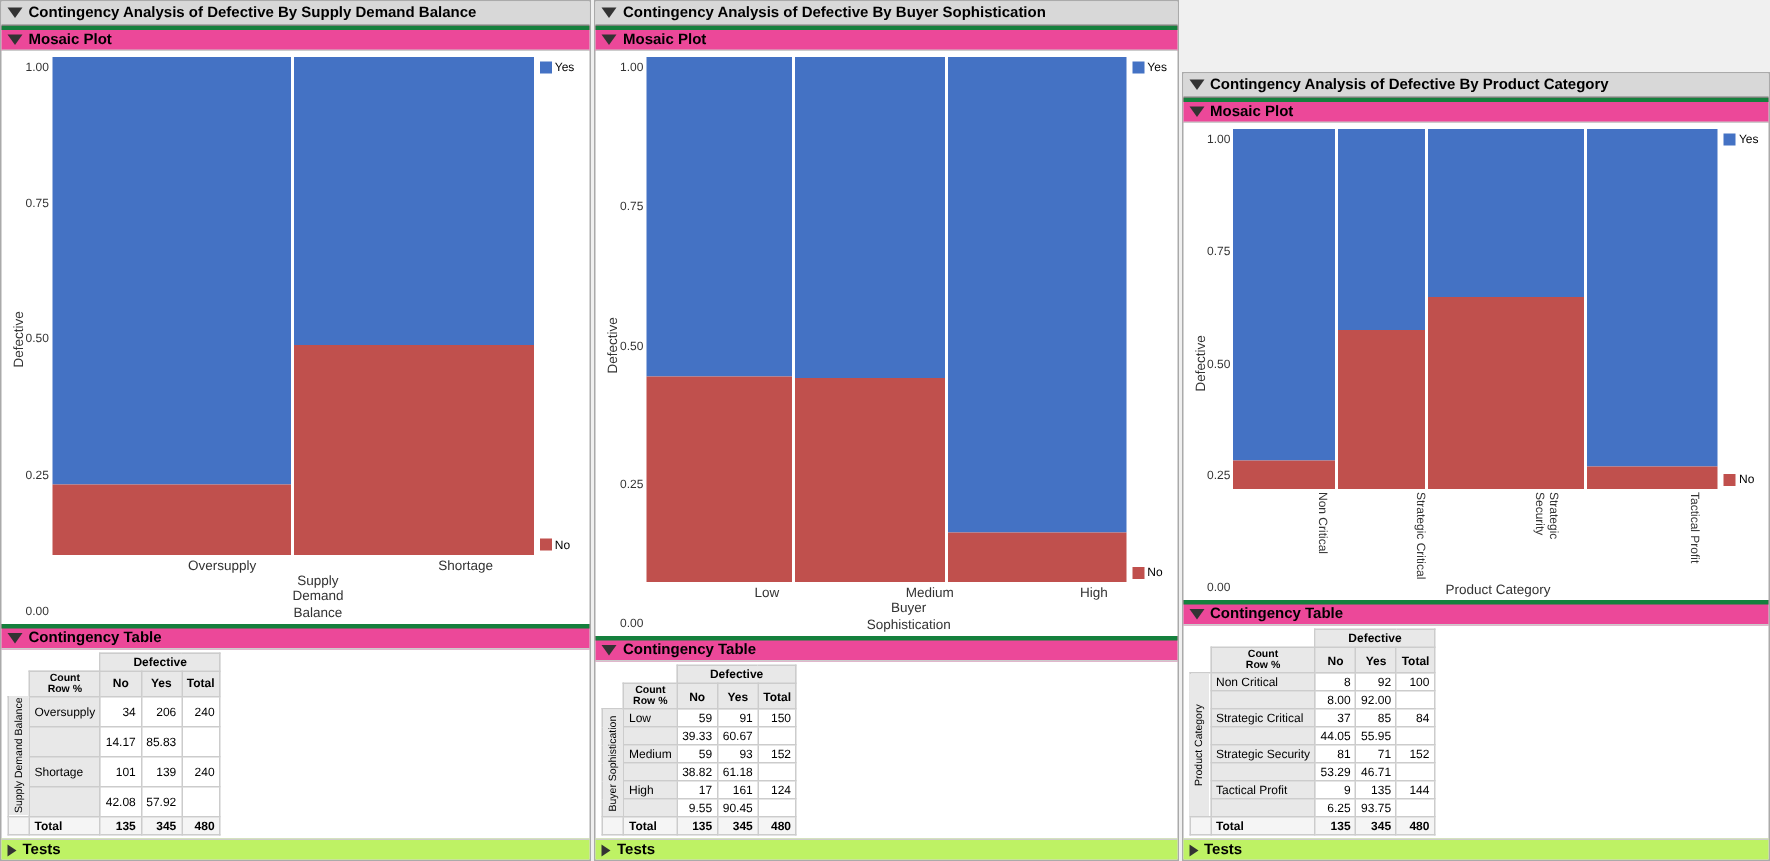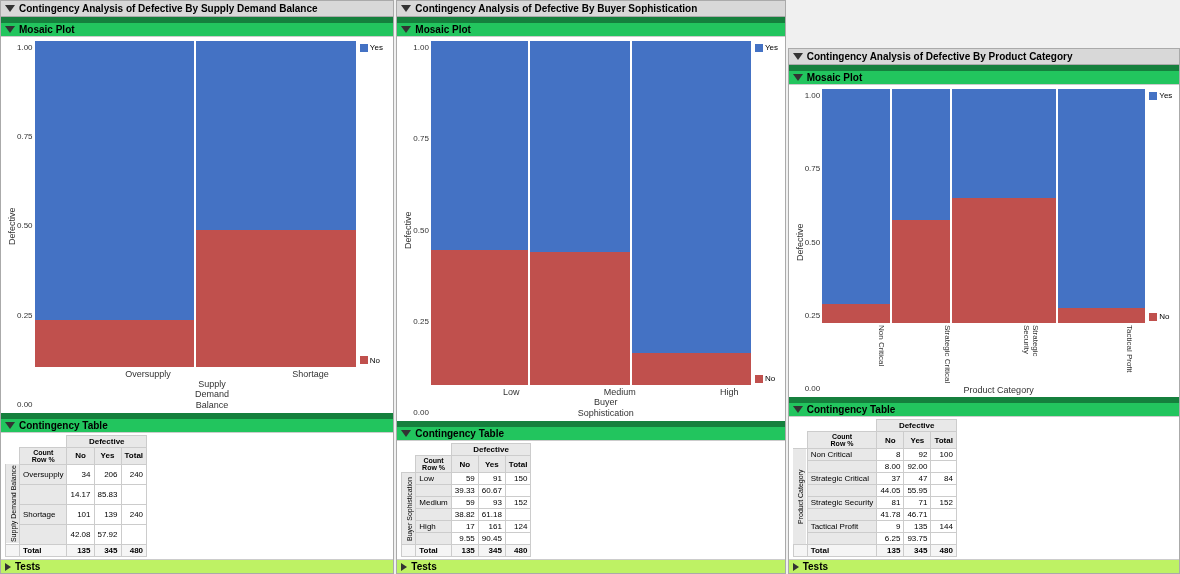"Mosaic Plot" .section-title { background: #22c55e -> #ec4899; border-top: 6px solid #15803d -> 3px solid #15803d }
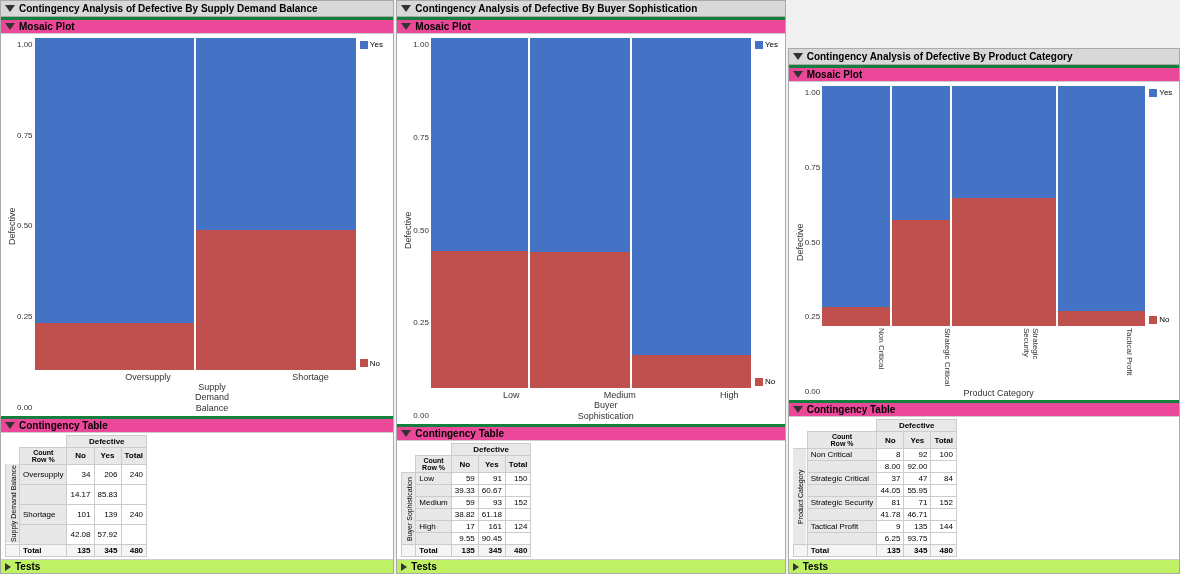"47" td { text: 47 -> 85 }
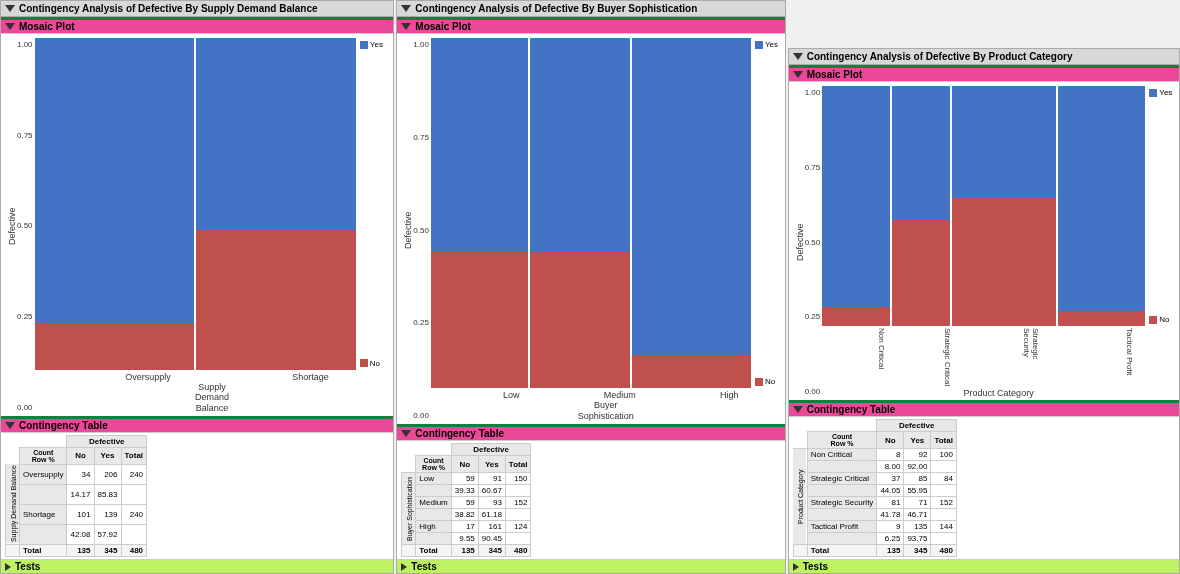"41.78" td { text: 41.78 -> 53.29 }
